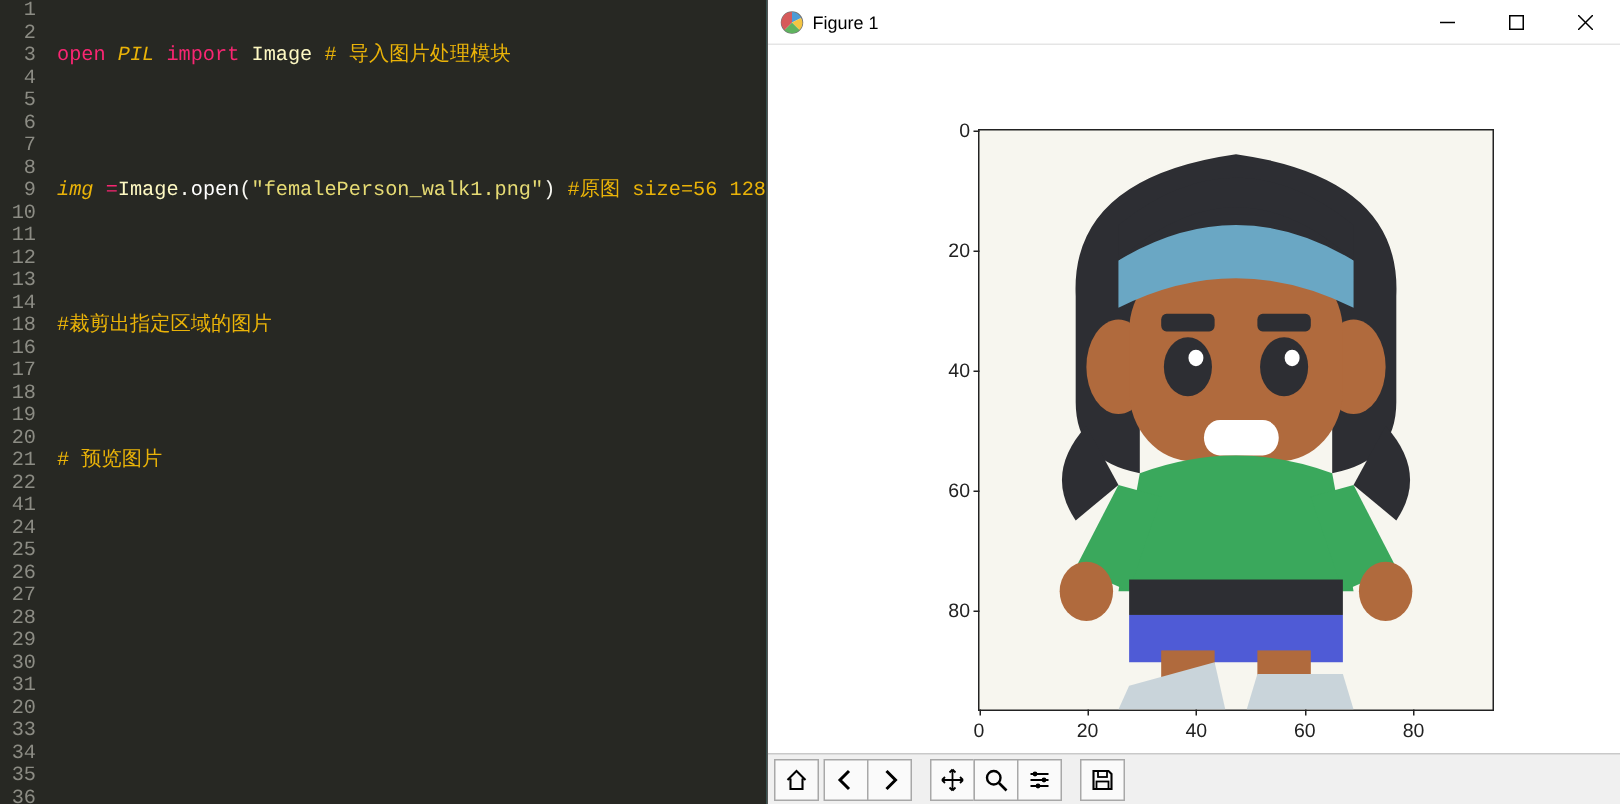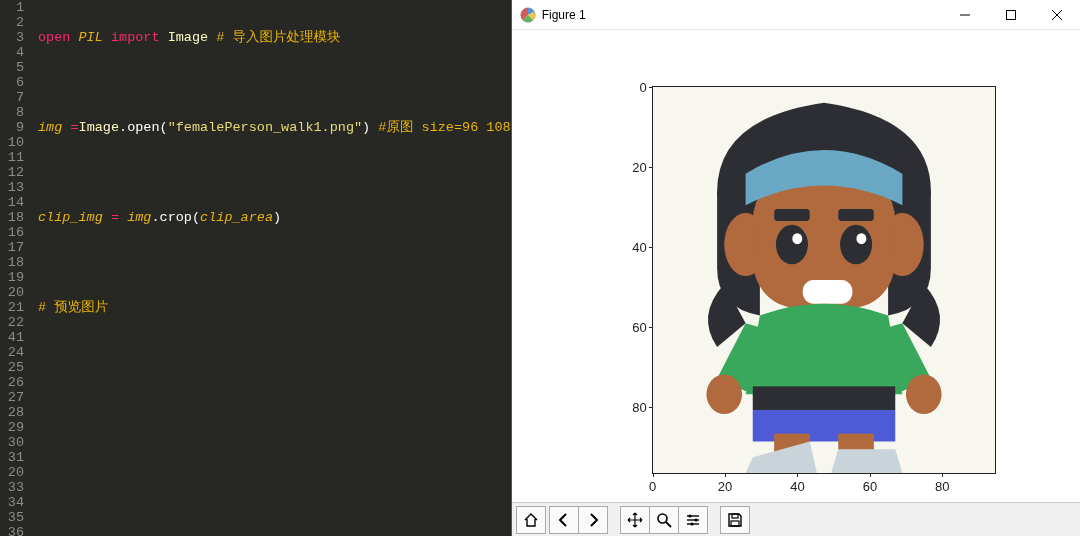"#原图 size=96 108" span.cmt { text: 96 108 -> 56 128 }
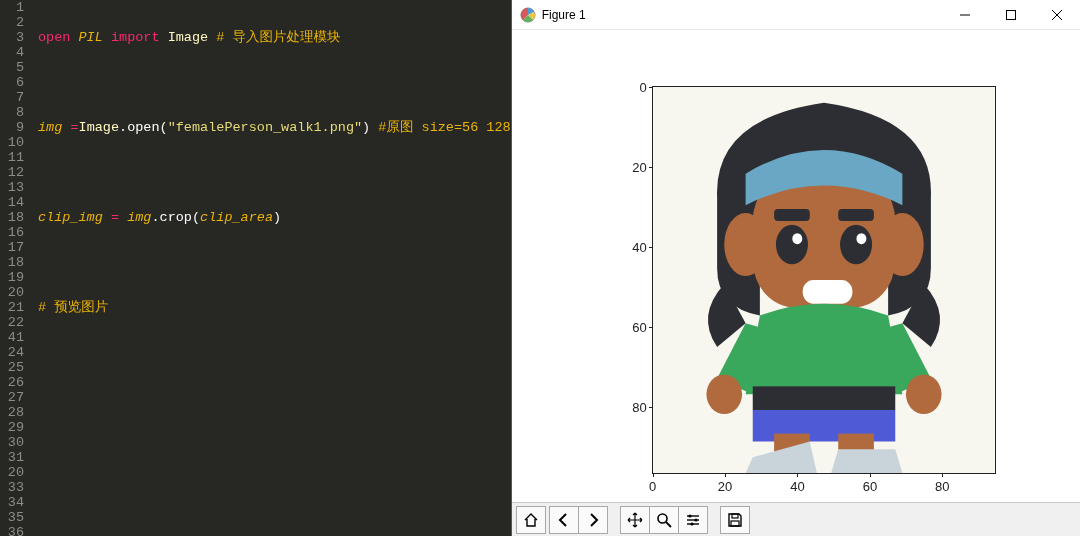"#裁剪出指定区域的图片" div.row { html: none -> <div><span>#裁剪出指定区域的图片</span></div> }
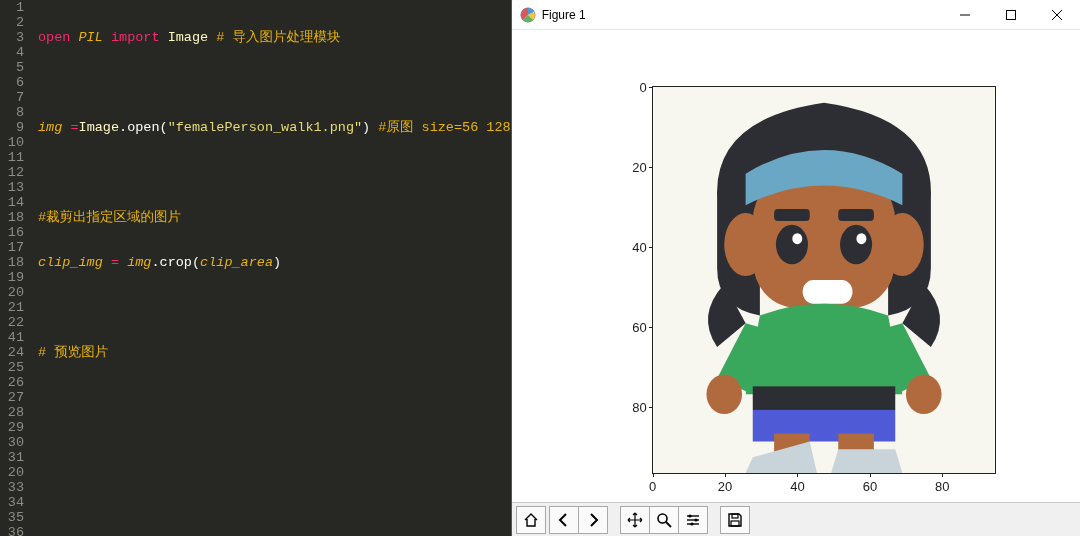"clip_img = img.crop(clip_area)" div.row { html: <div><span>clip_img</span> <span>=</span> <span>img</span><span>.</span><span>crop</span><span>(</span><span>clip_area</span><span>)</span></div> -> none }
